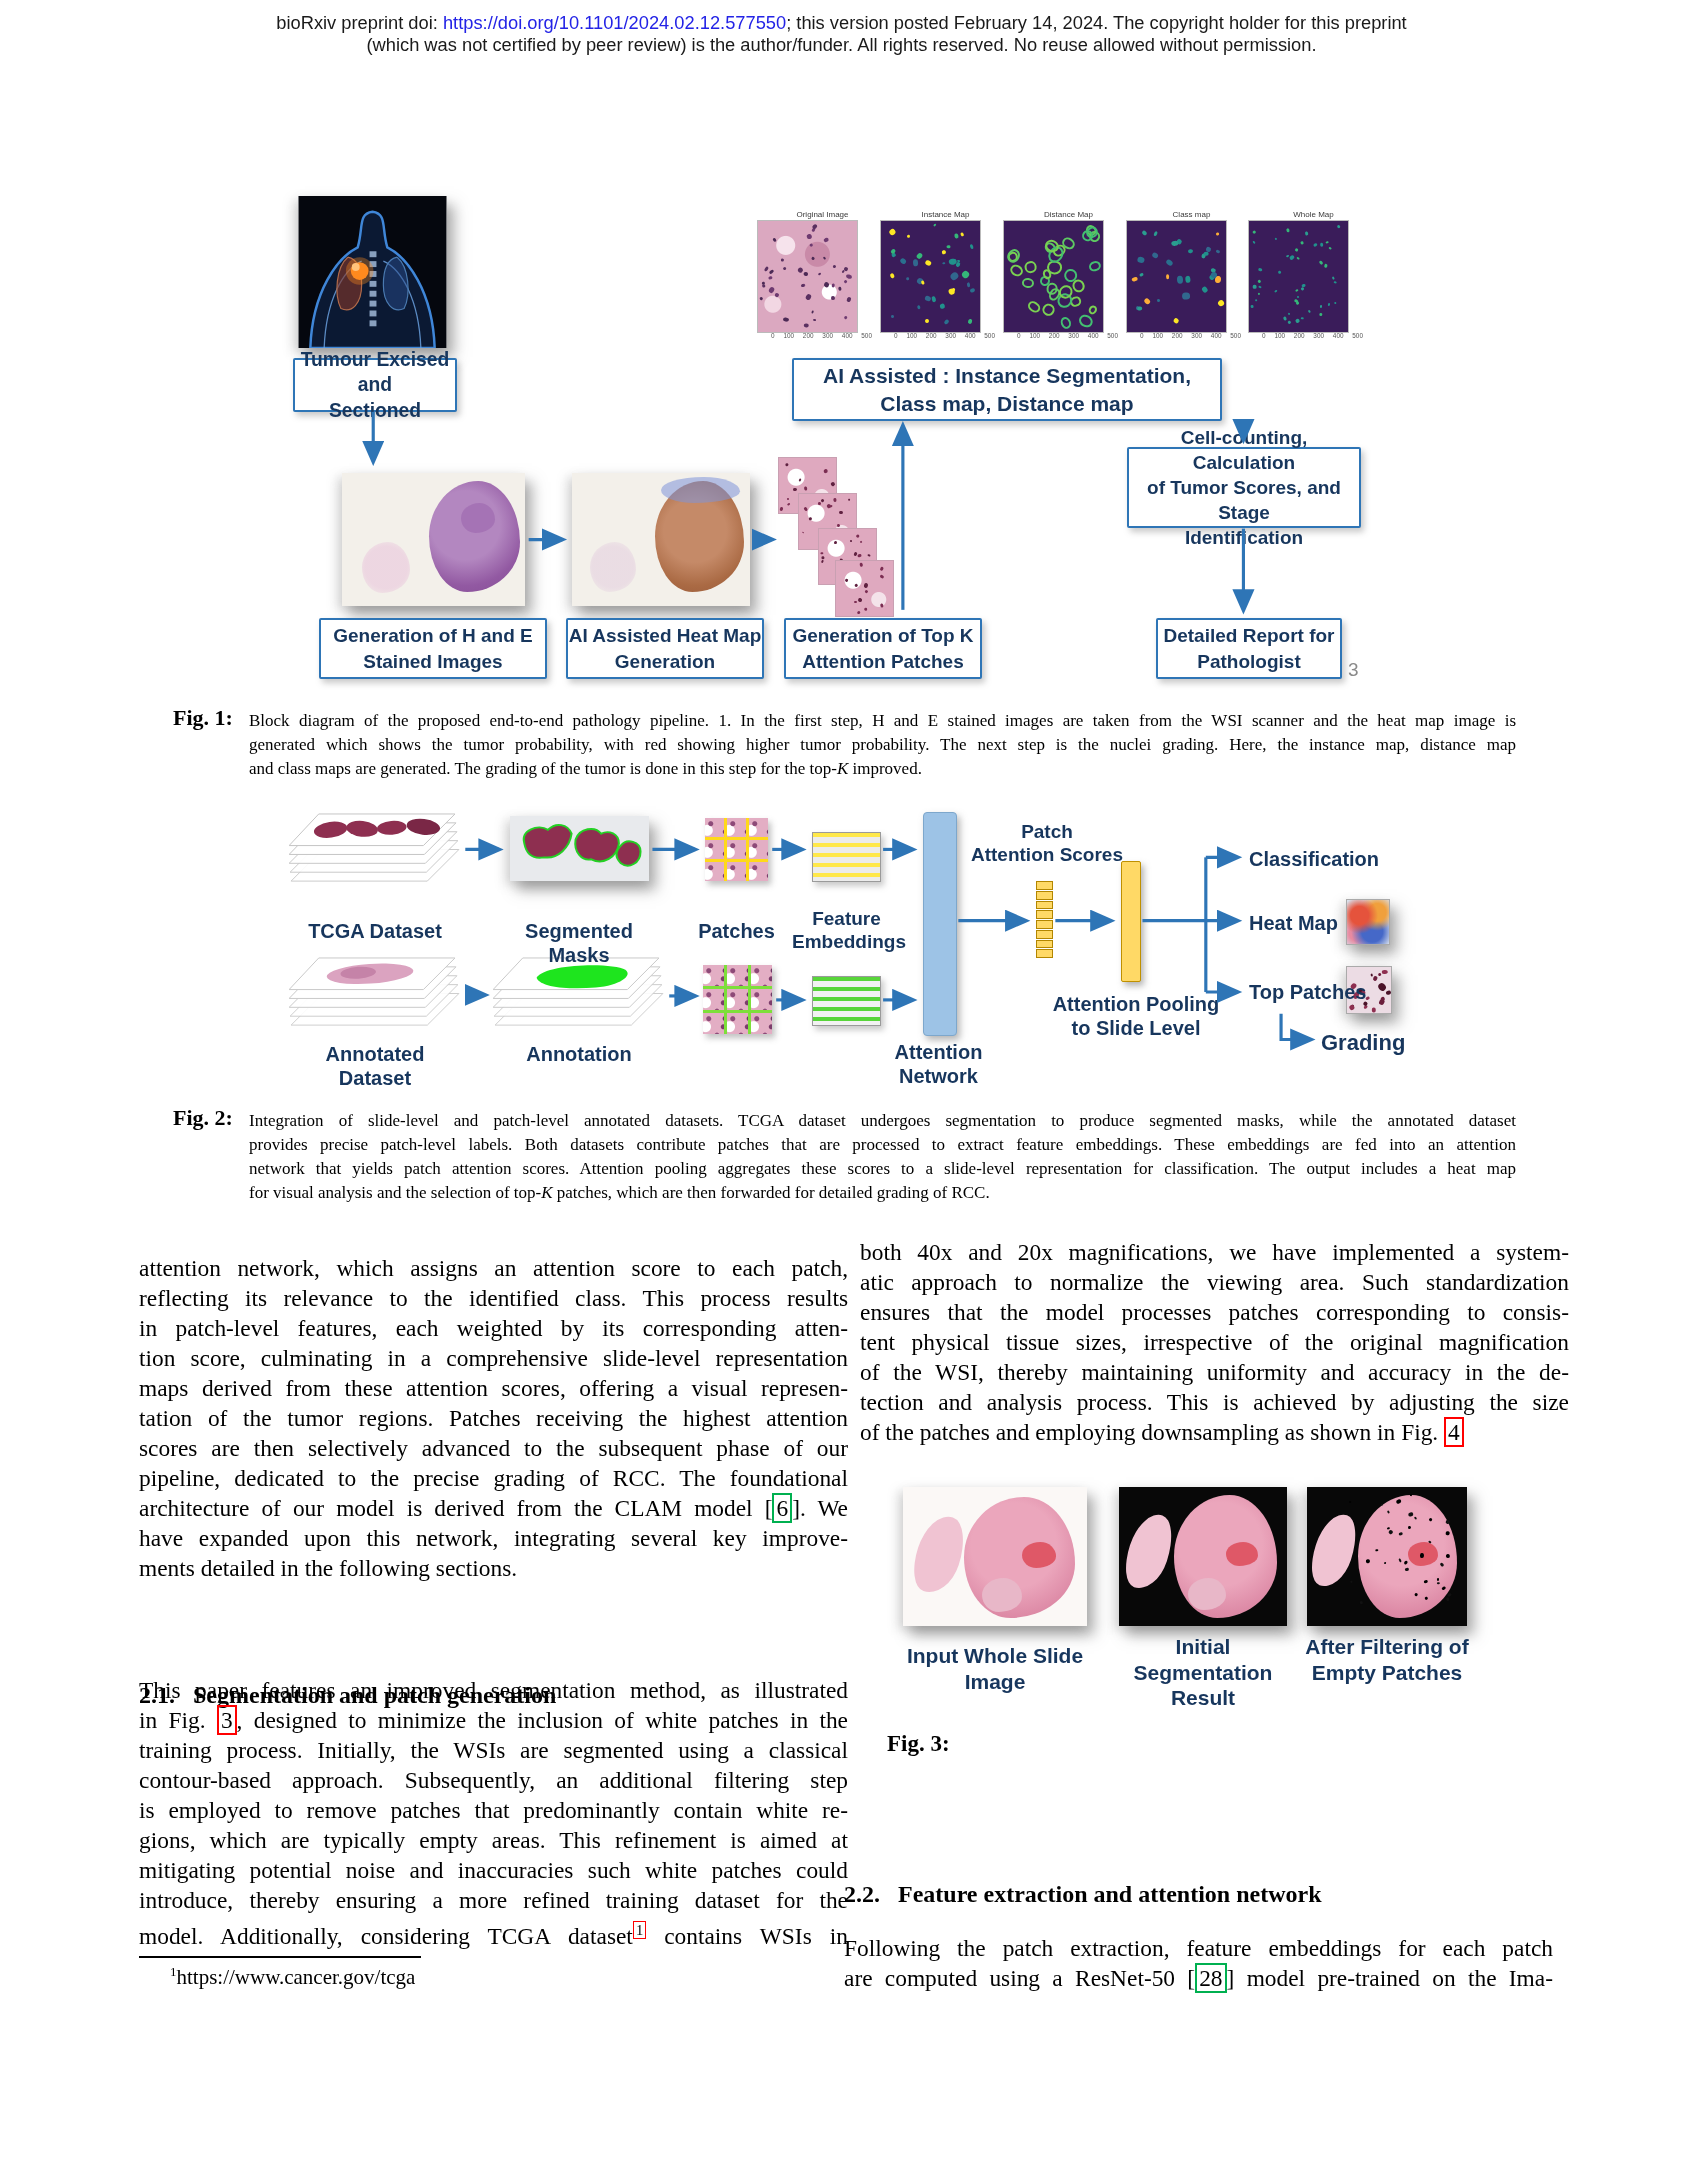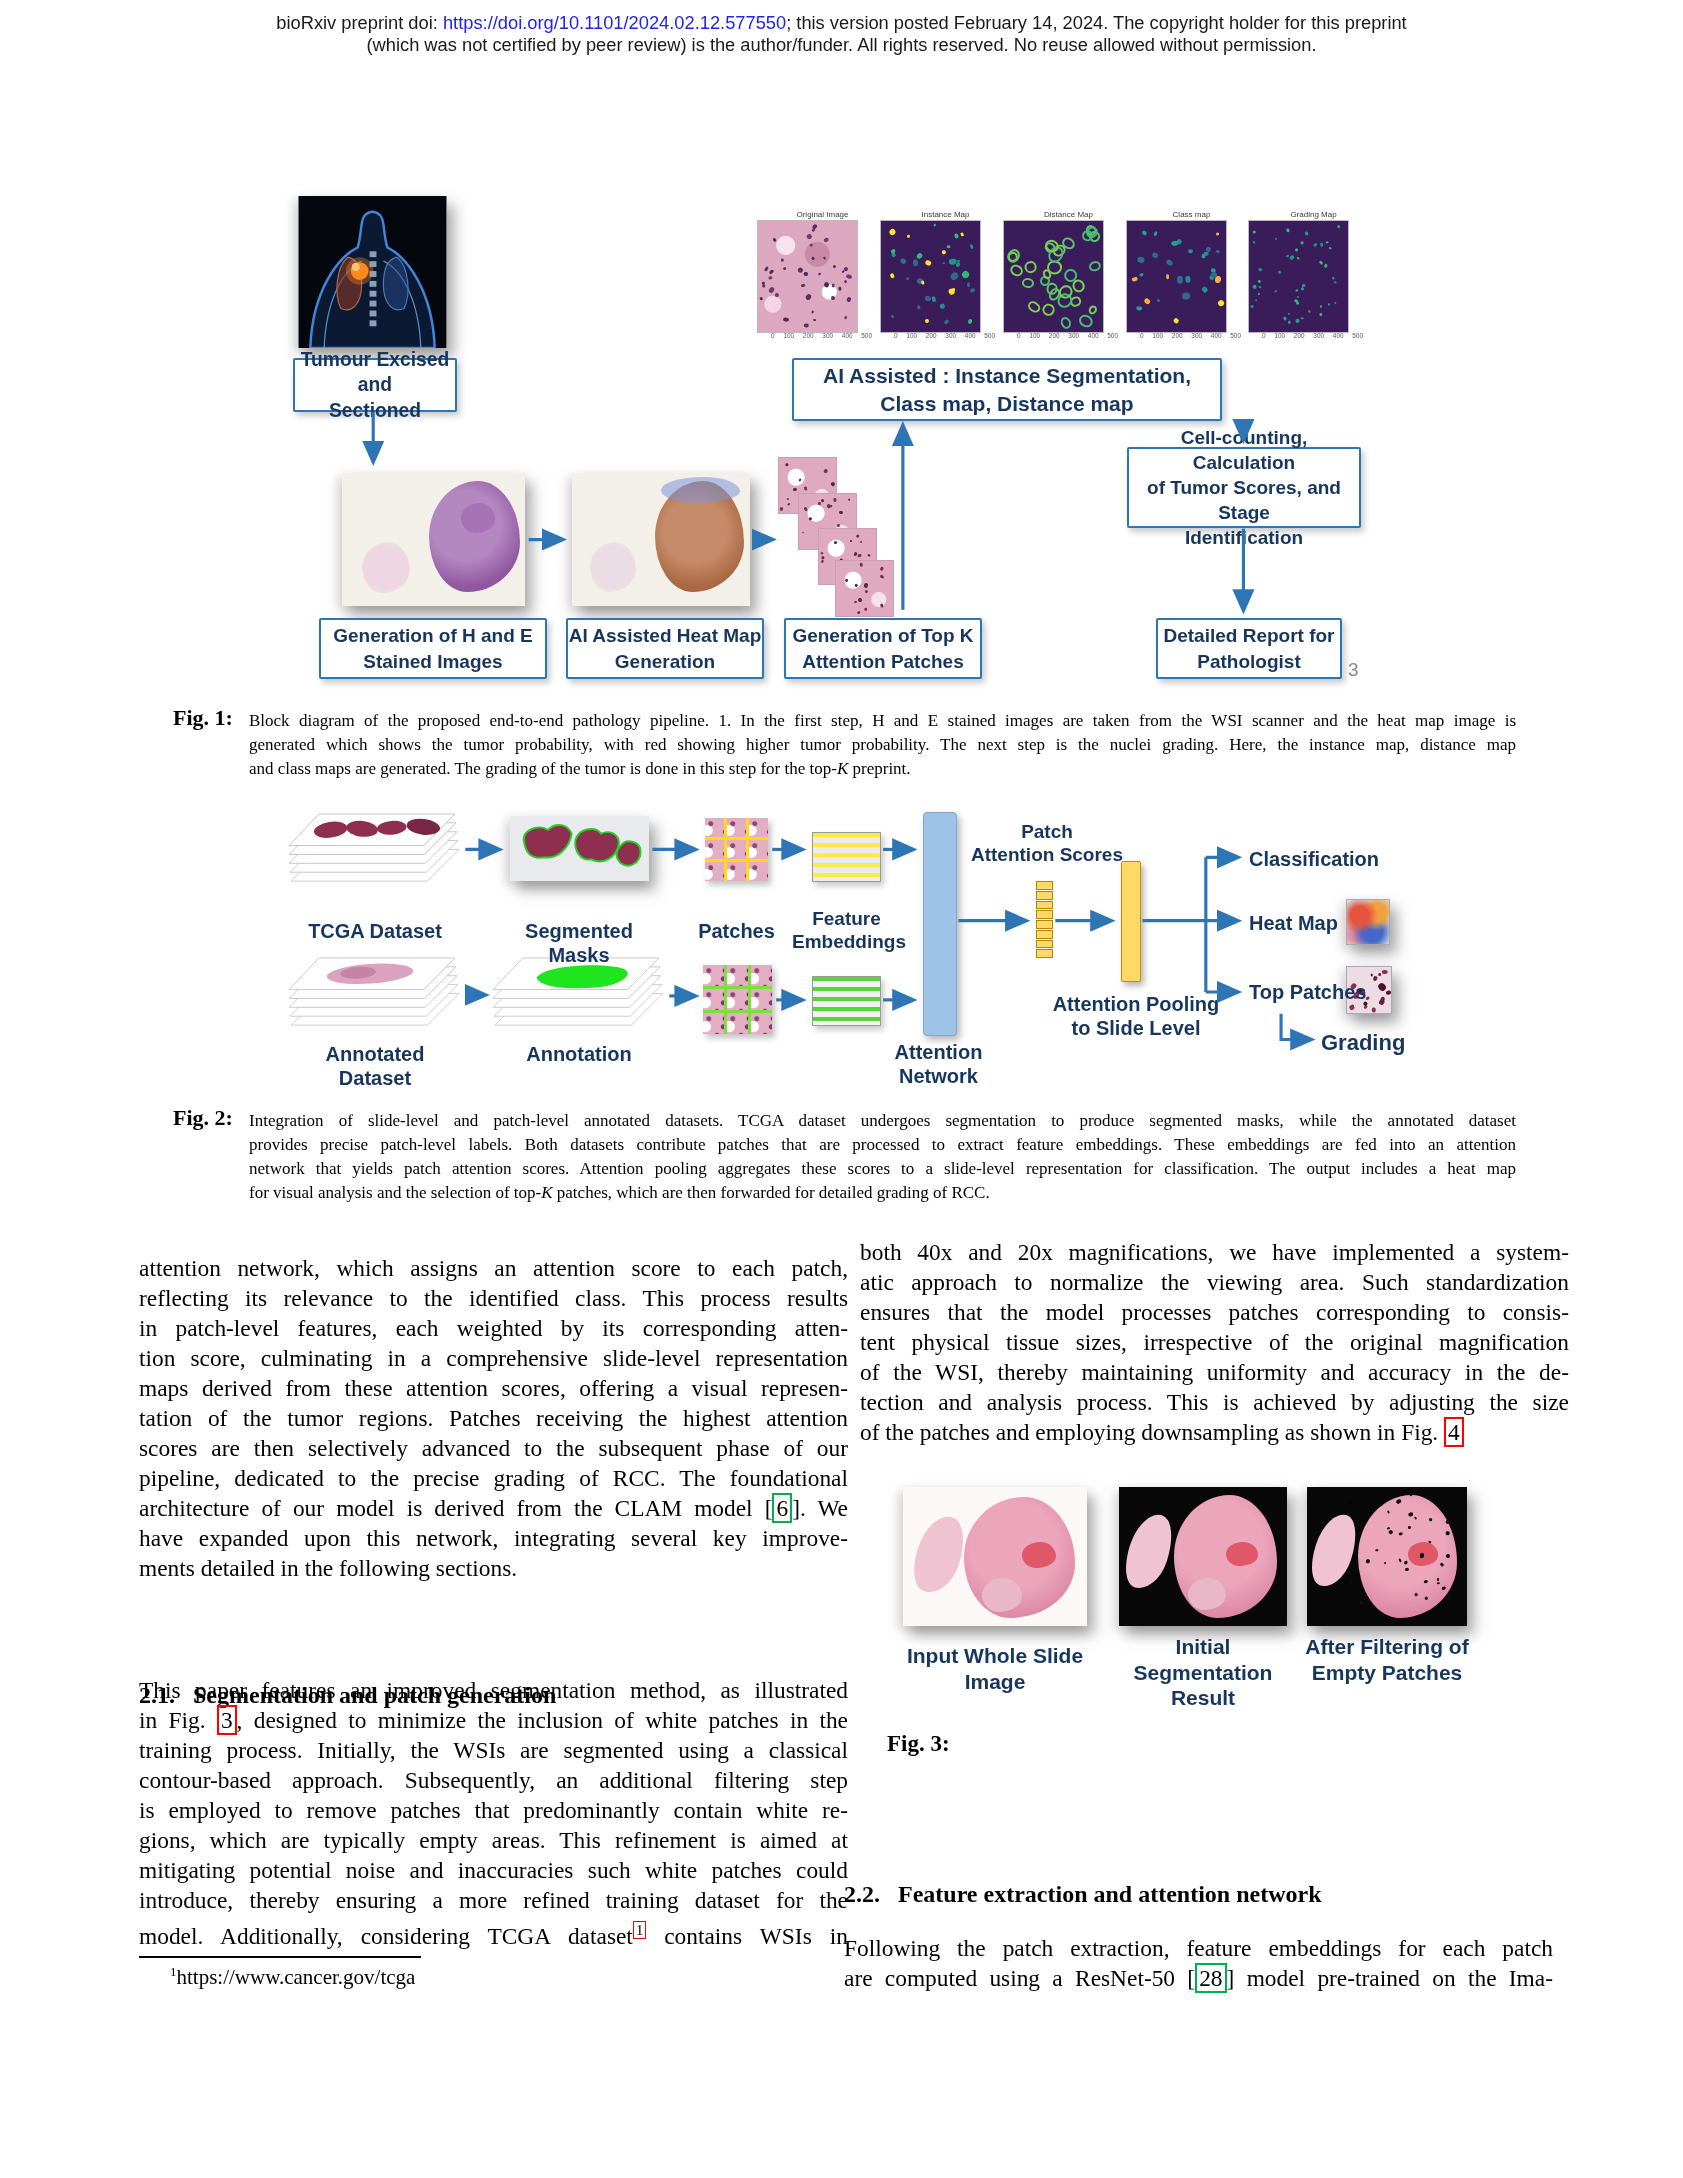"Grading Map" div.map-title { text: Grading -> Whole }
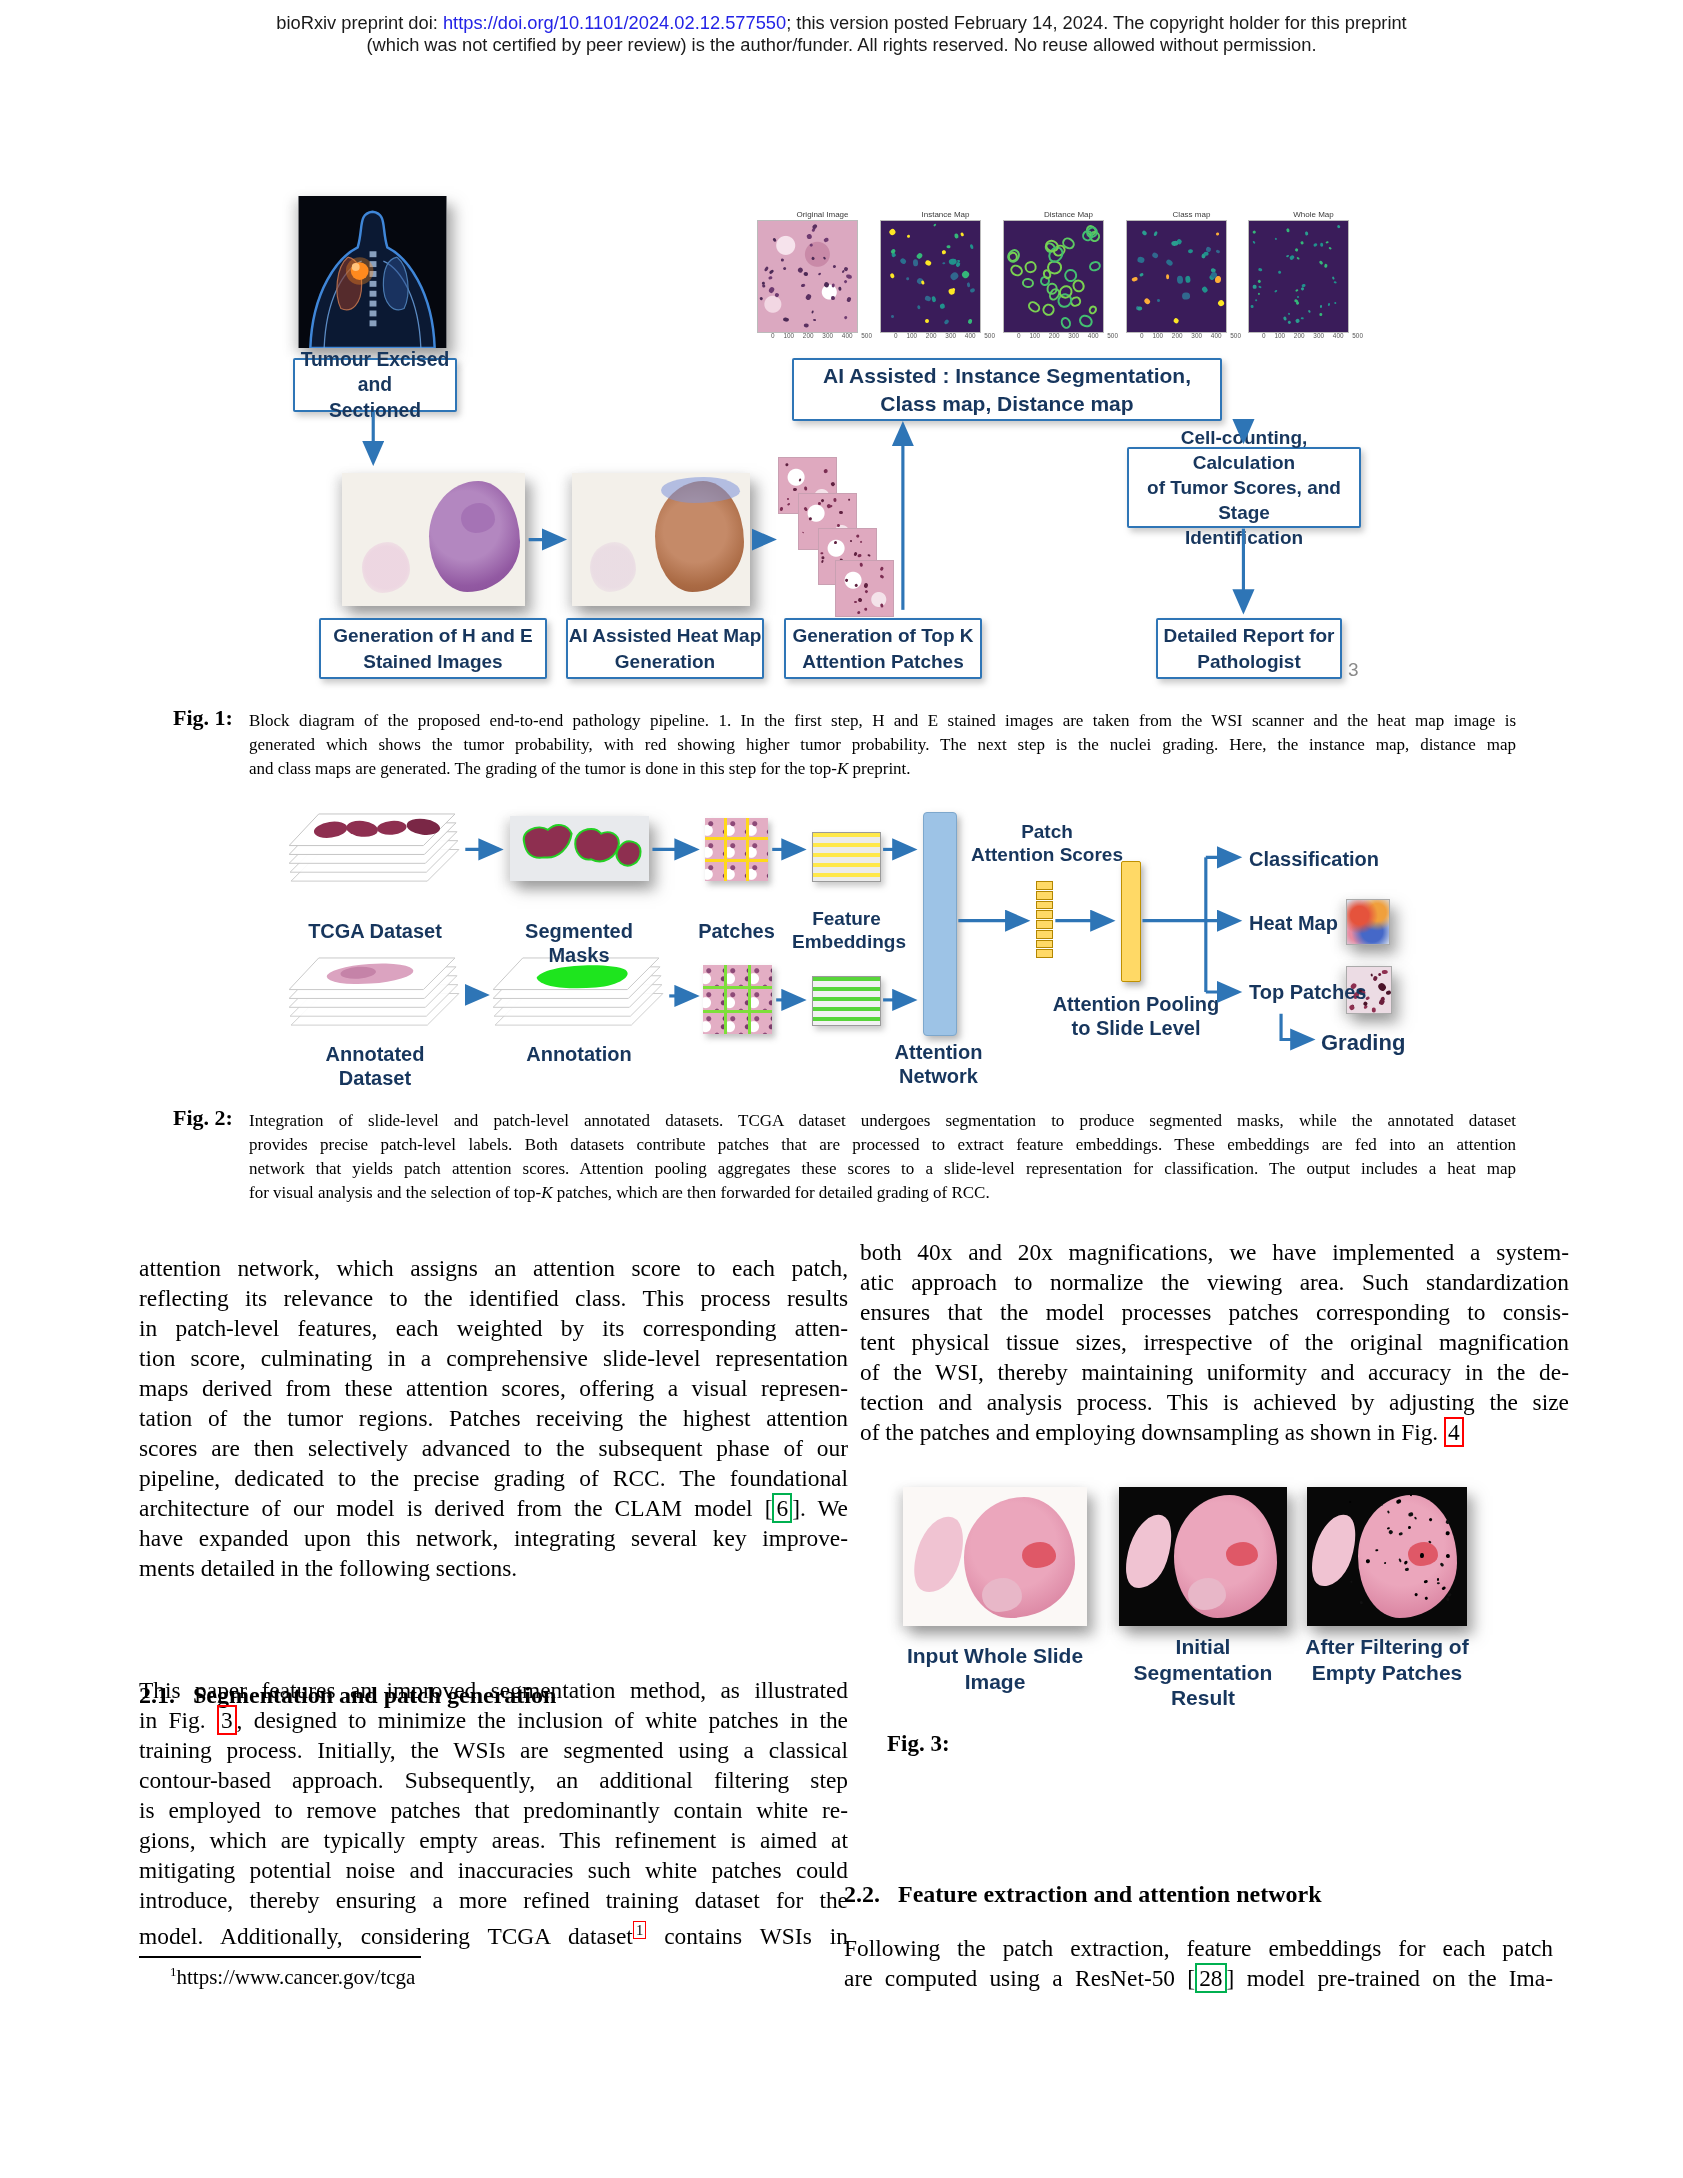"preprint." span { text: preprint -> improved }
